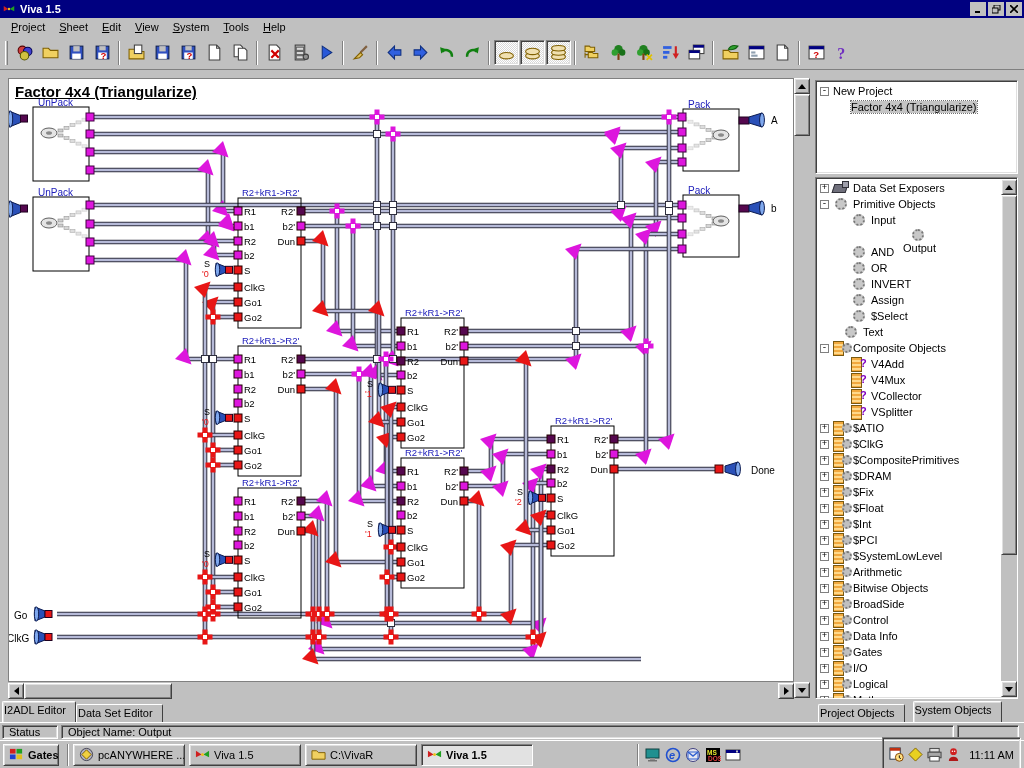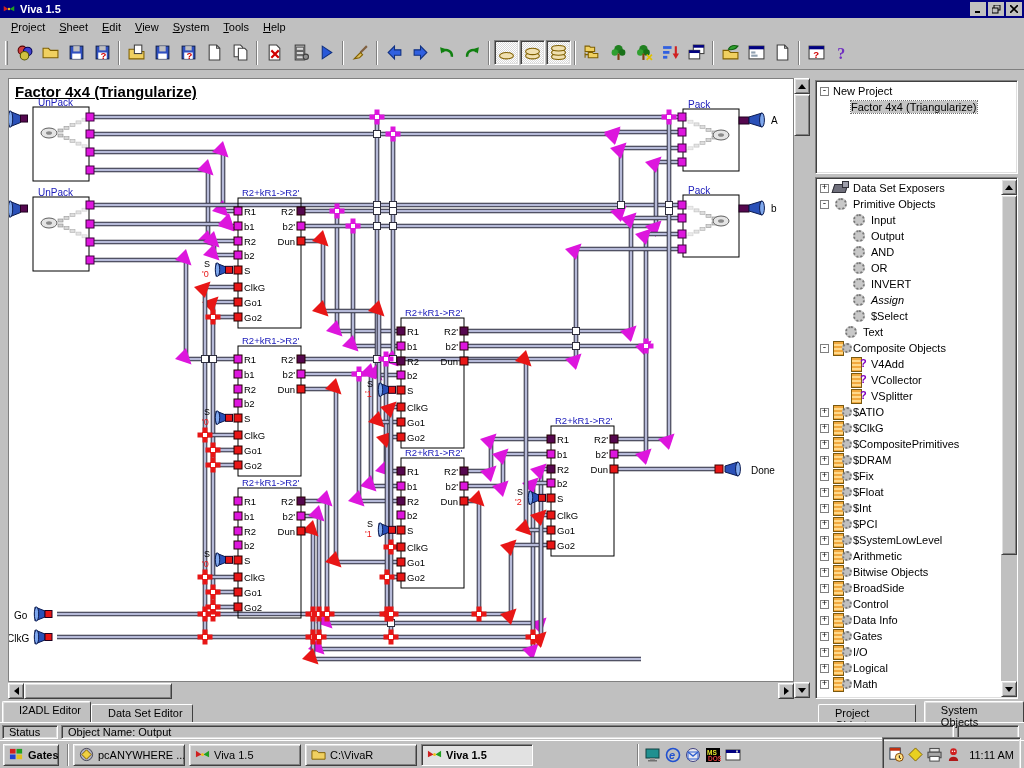"Output" div.trow { flex-direction: none -> column; padding-left: 20px -> 4px }
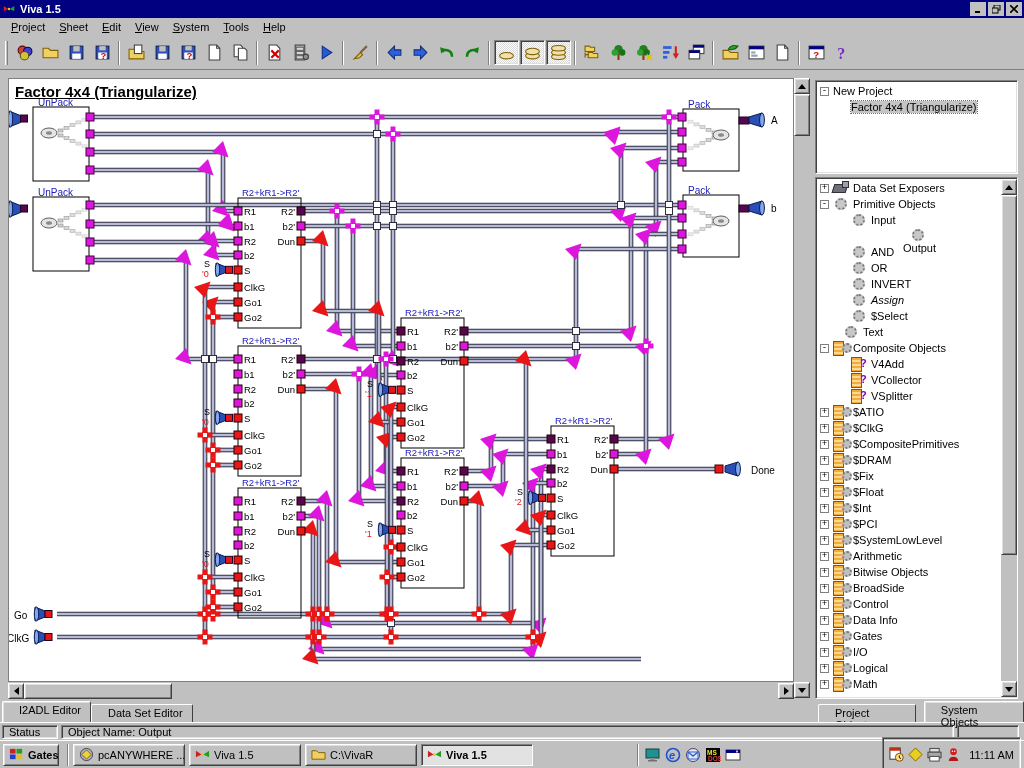"Assign" div.trow { font-style: italic -> none }
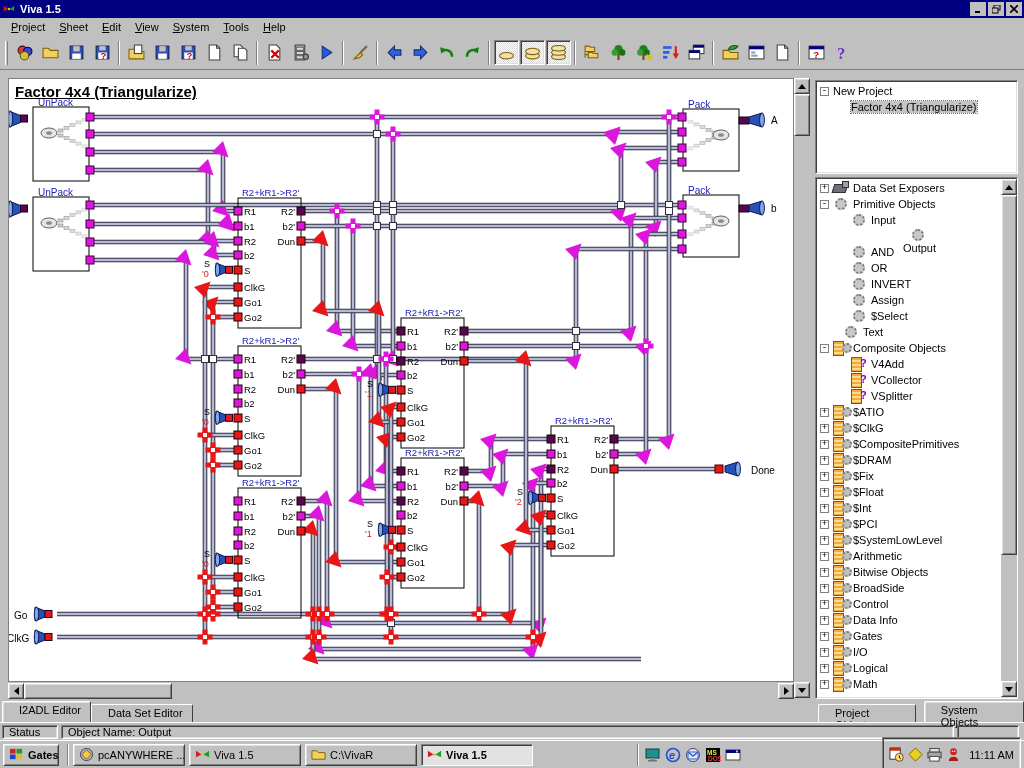"V4Mux" div.trow { html: none -> <div> <span></span> <span></span> <span>V4Mux</span> </div> }
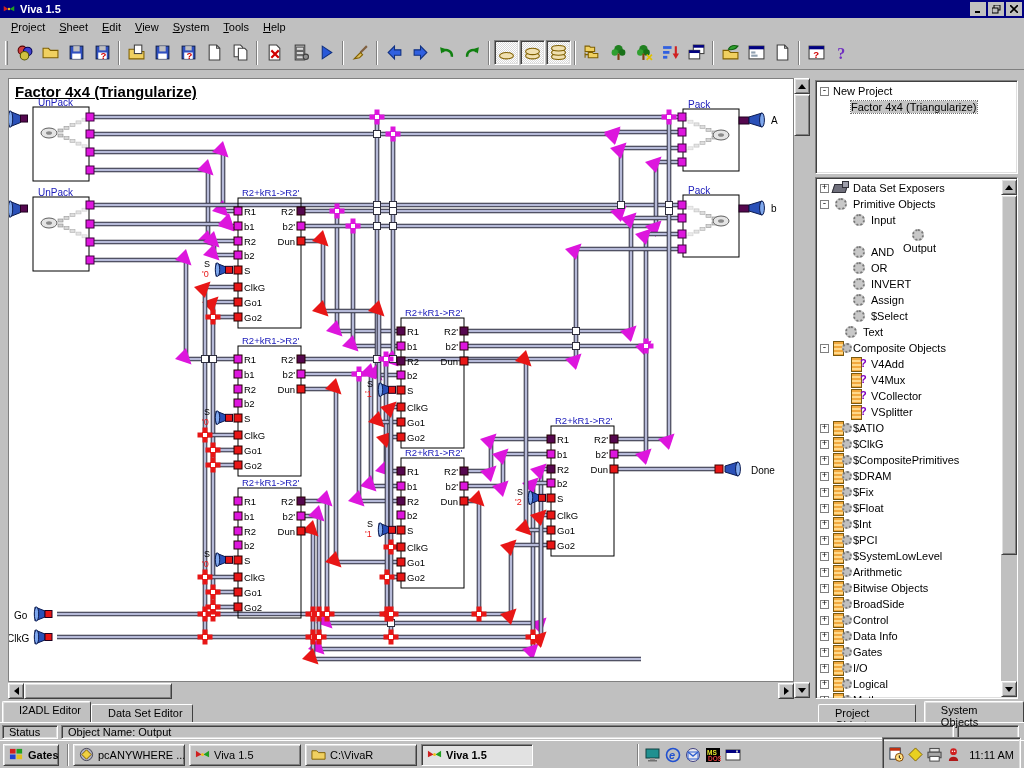"I2ADL Editor" .tab { padding: 2px 9px 0 16px -> 2px 9px 0 1px }
